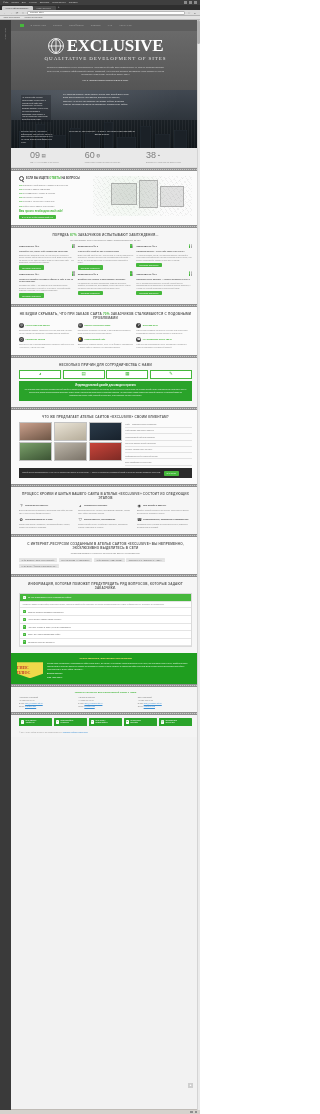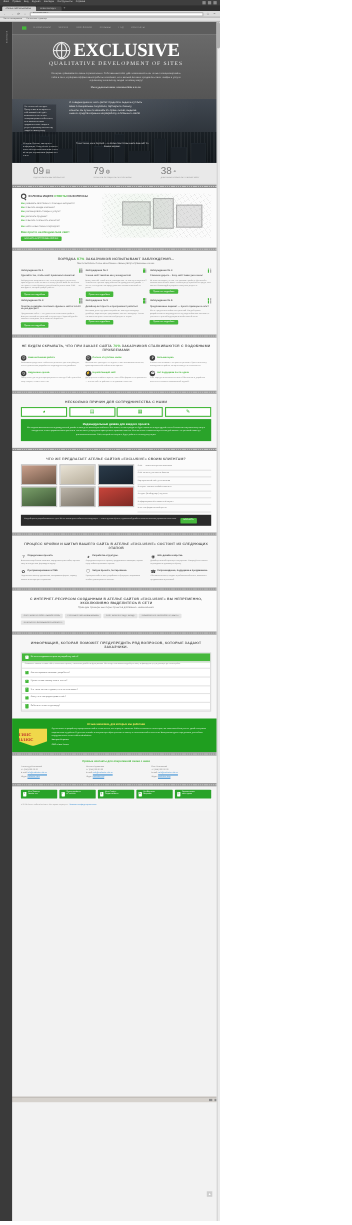"EXCLUSIVE" .browser { height: 1002px -> 1114px }
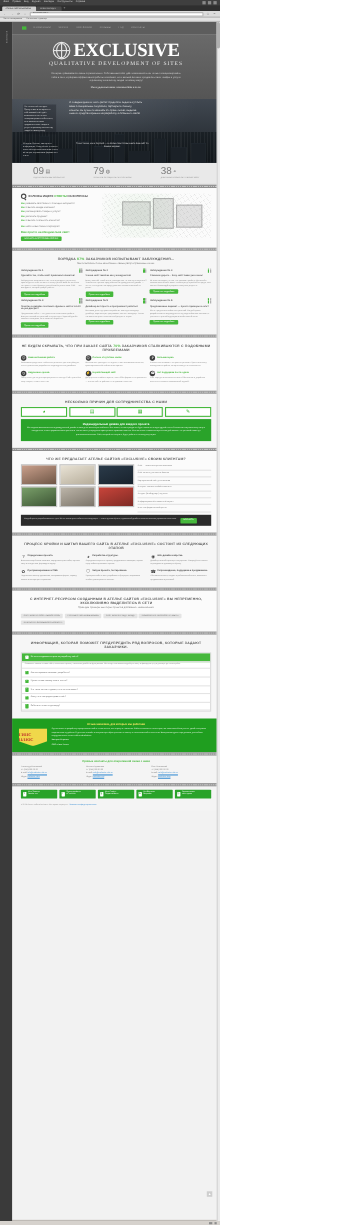"79" span.num { text: 79 -> 60 }
